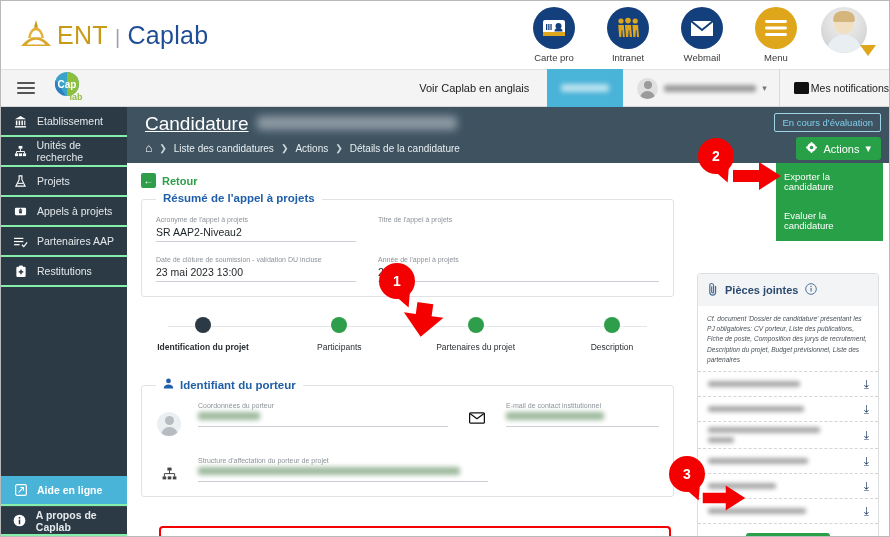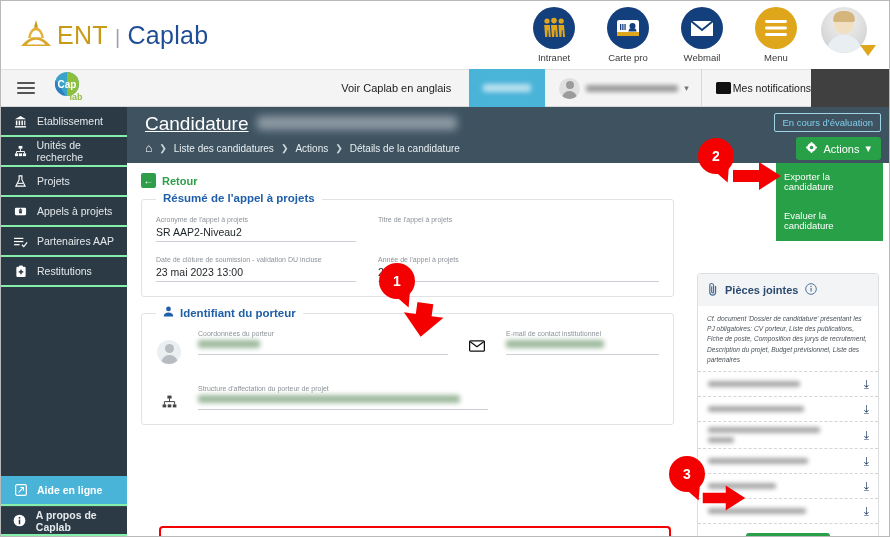"Intranet" div.ent-ic { order: before "Carte pro" -> after "Carte pro" }
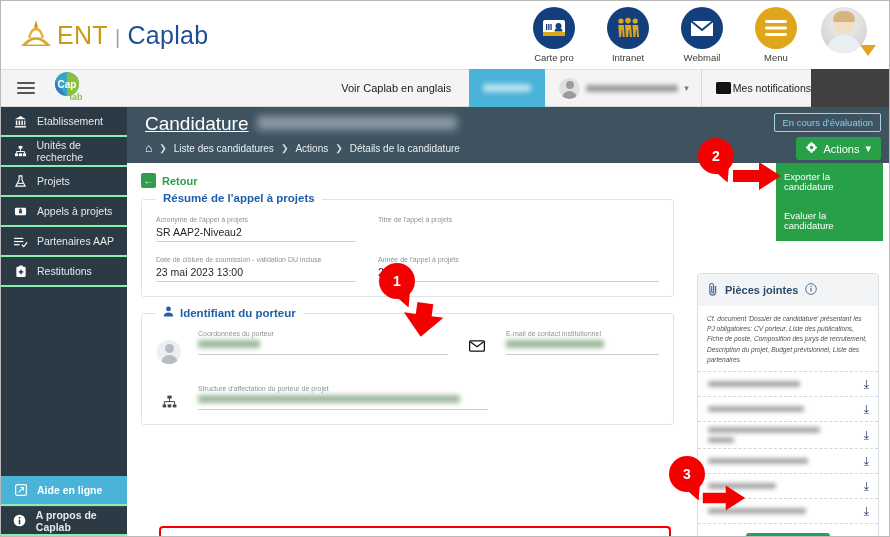"Cap" .cap-bar { width: 810px -> 888px }
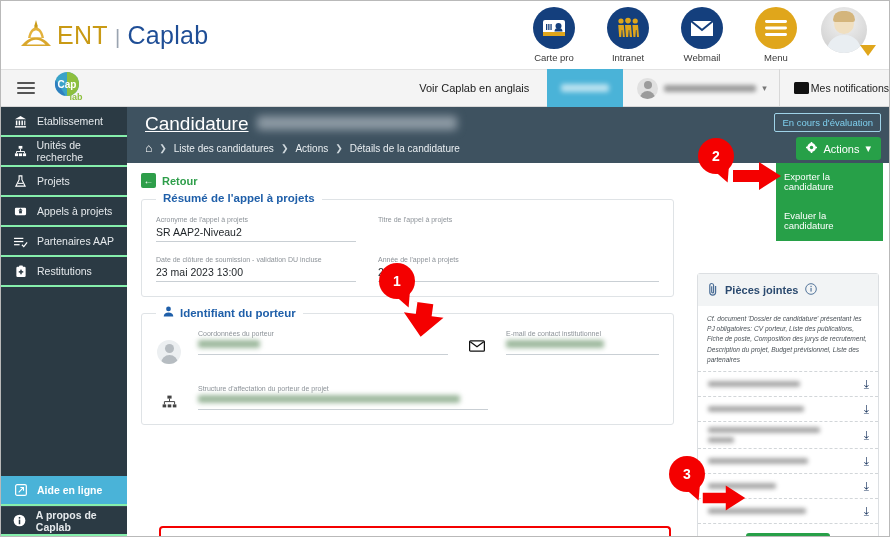"Identification du projet" div.stepper { html: none -> <div> <div></div> <div> <div> <div></div> <div>Identification du projet</div> </div> <div> <div></div> <div>Participants</div> </div> <div> <div></div> <div>Partenaires du projet</div> </div> <div> <div></div> <div>Description</div> </div> </div> </div> }
